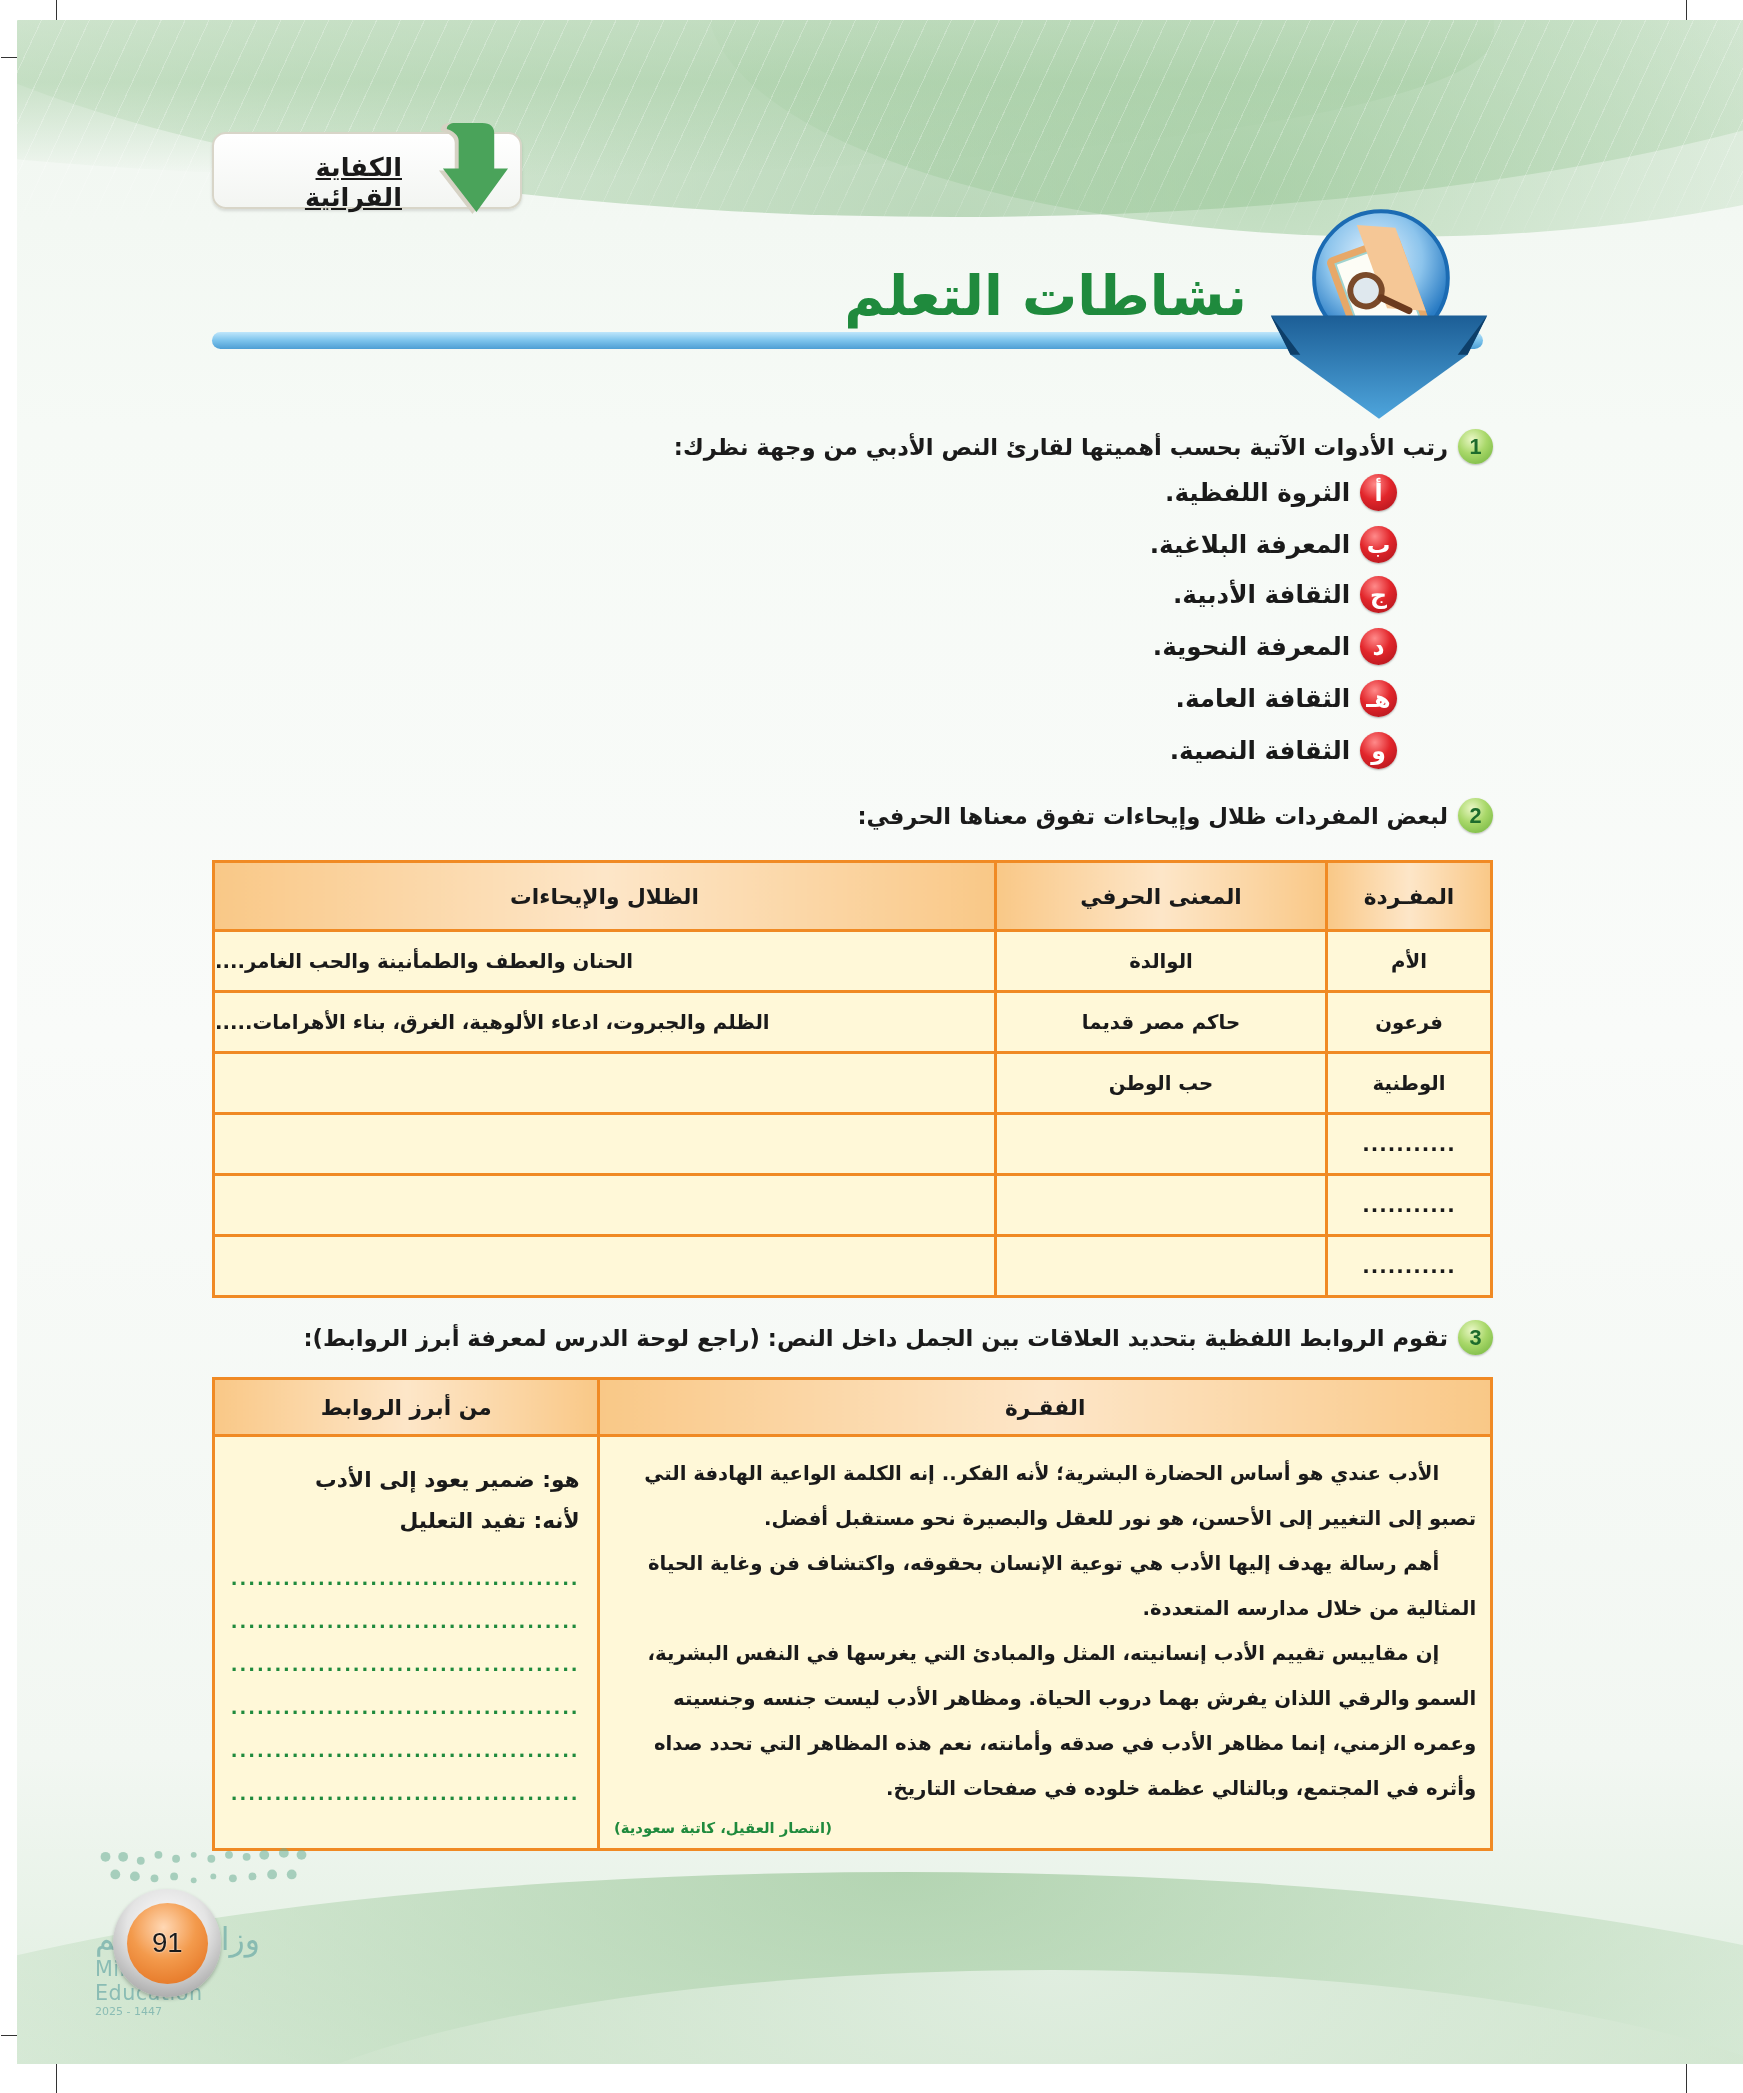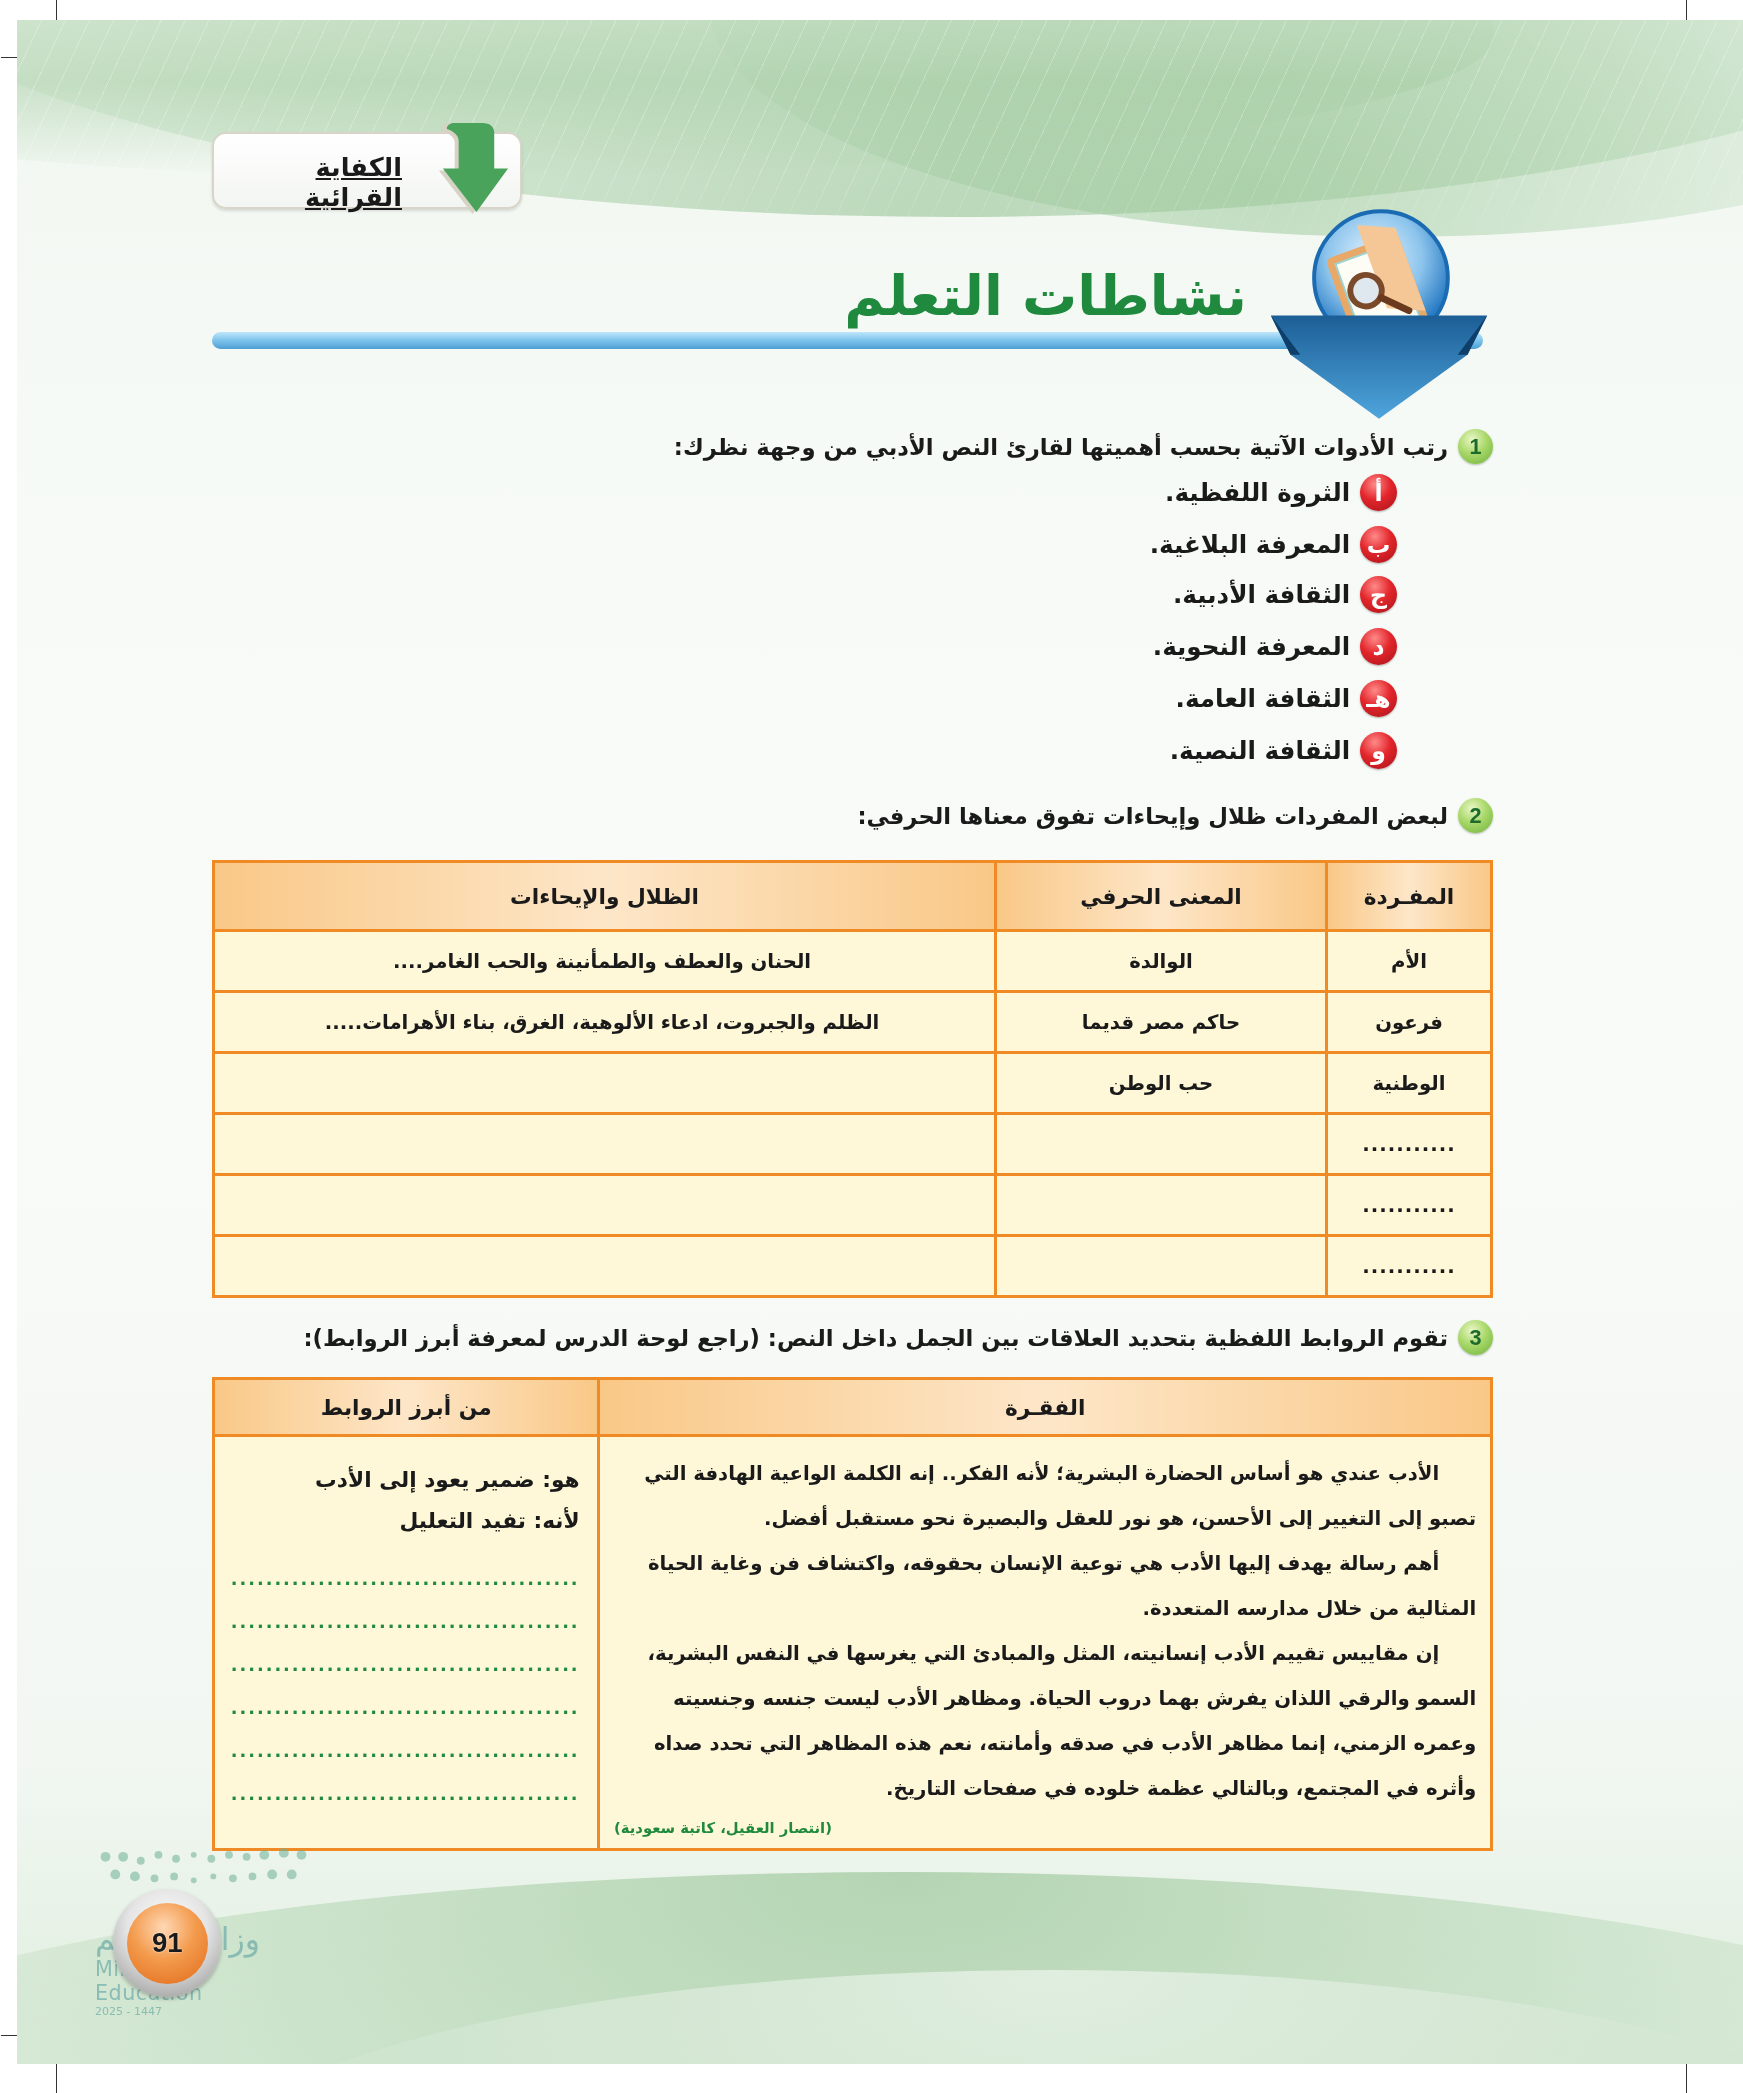"الحنان والعطف والطمأنينة والحب" #t1 .c-conn { padding-left: 10px -> none; text-align: center -> left }
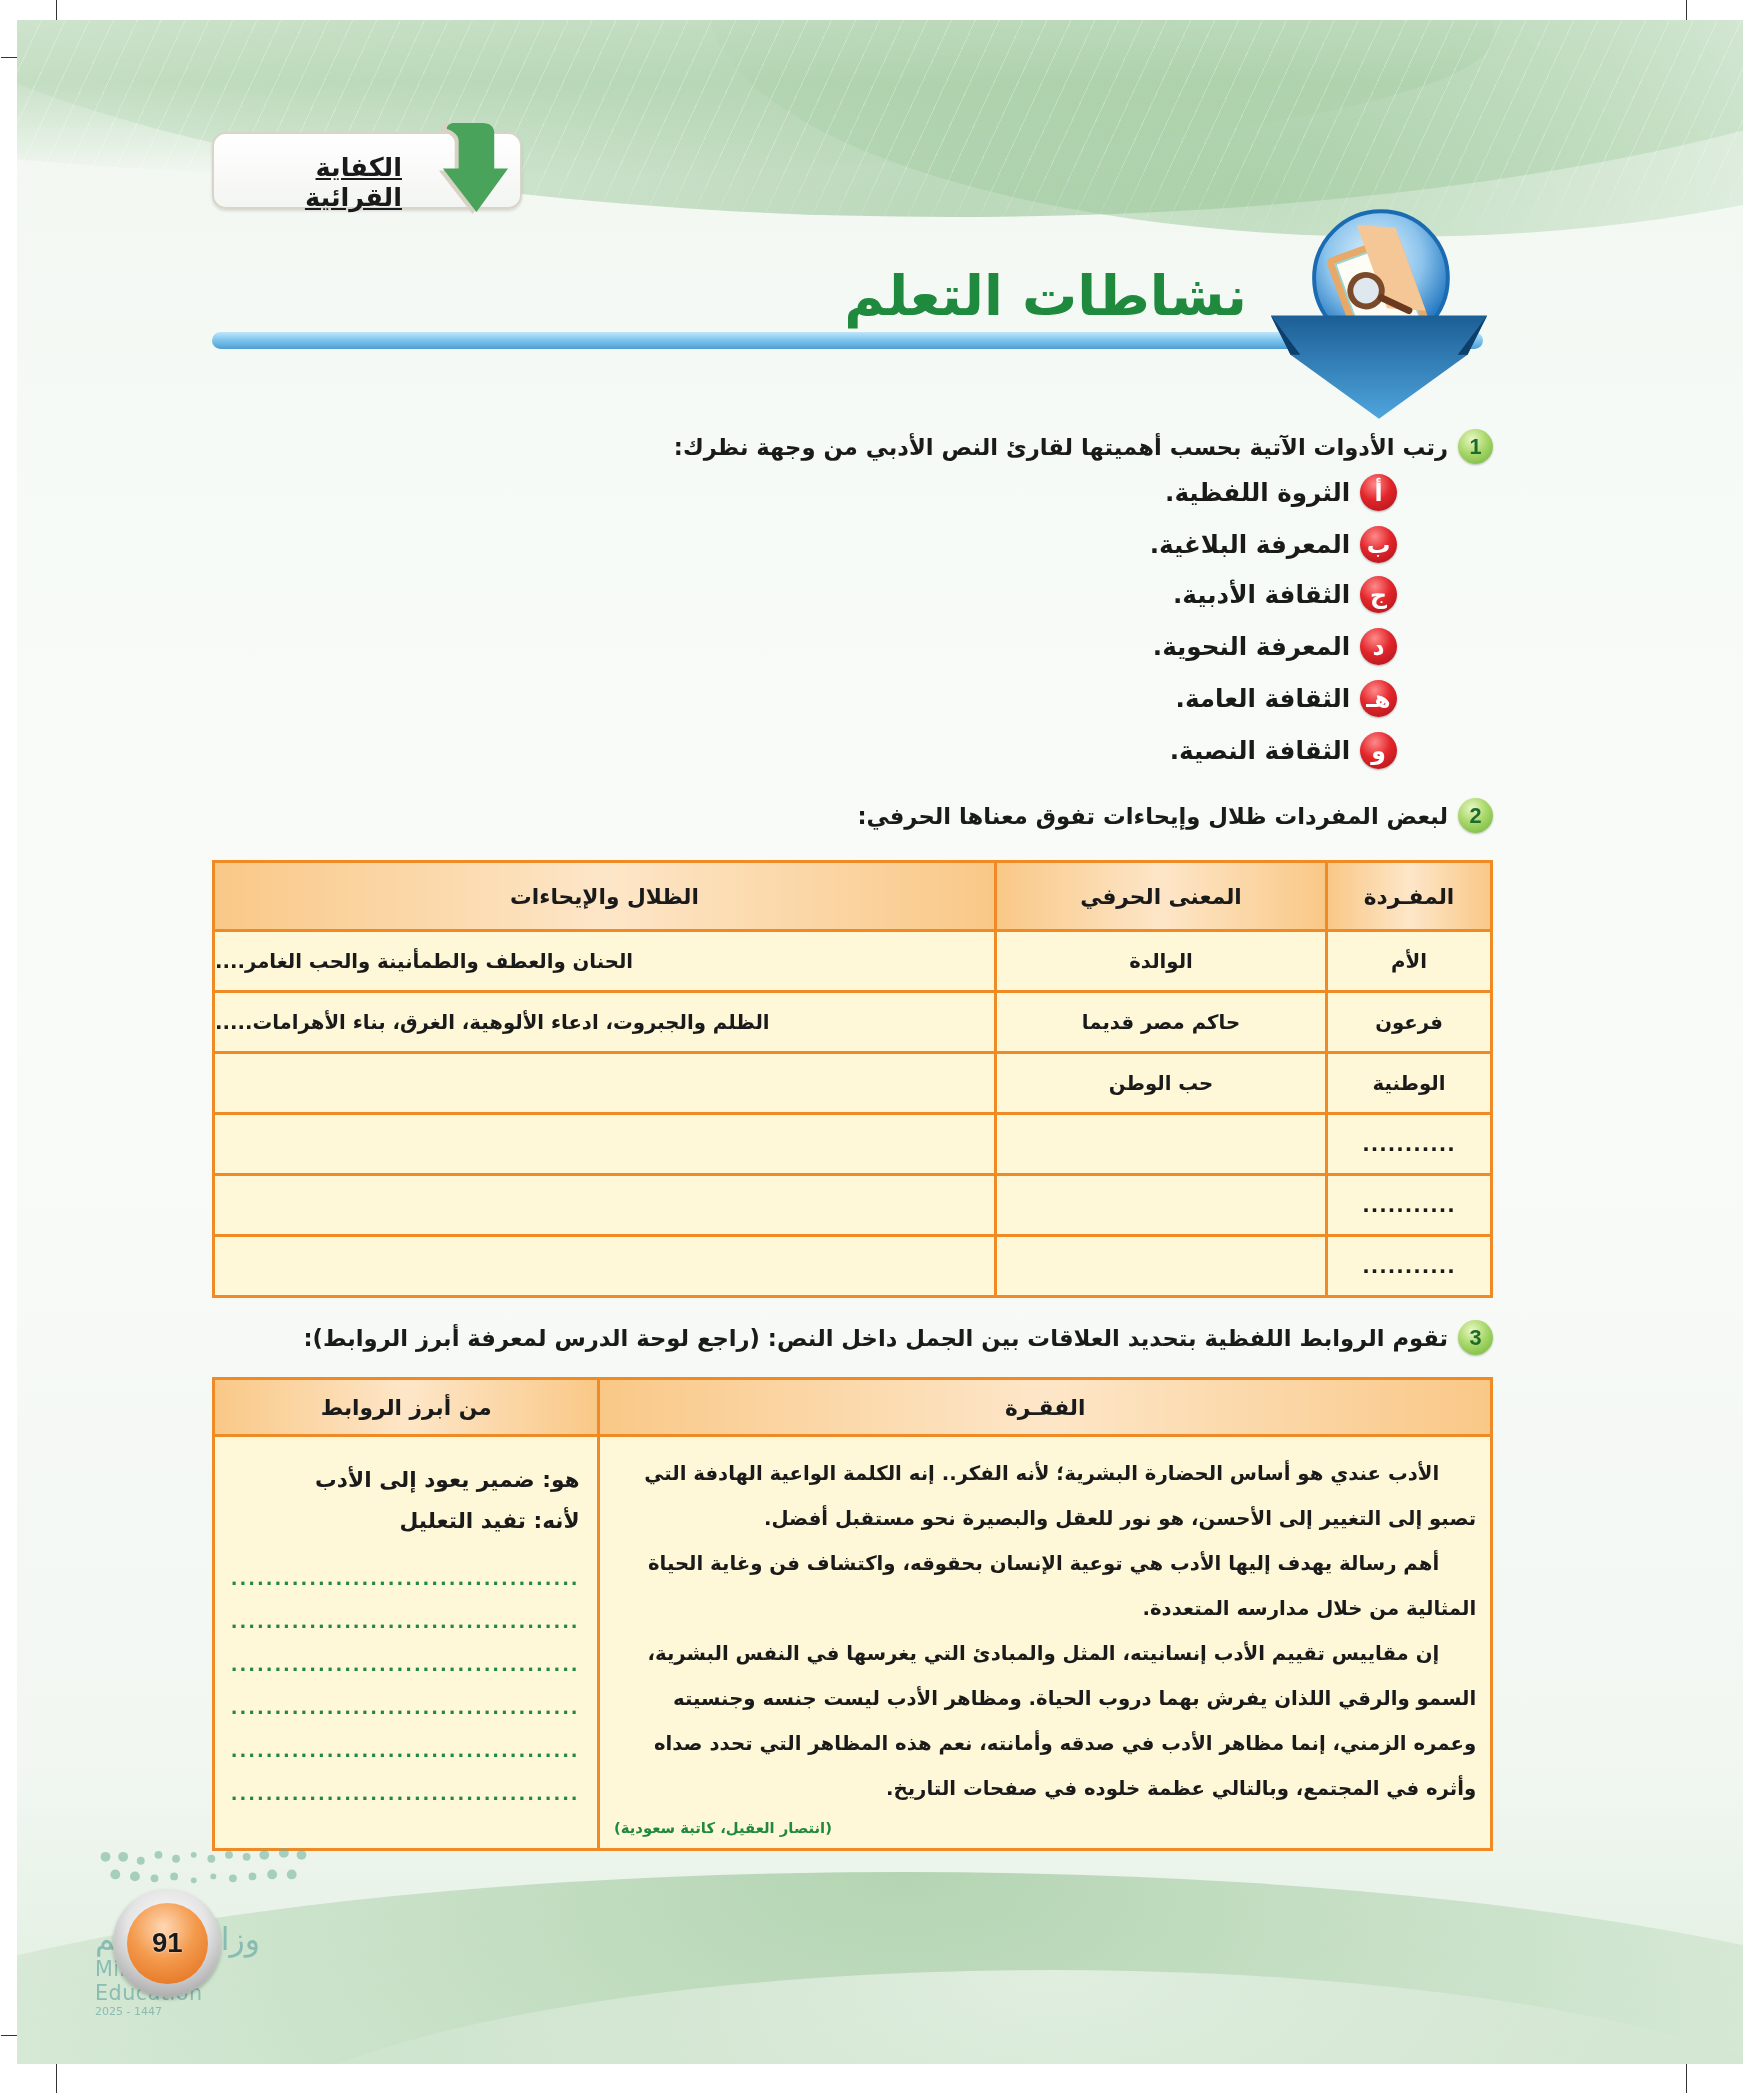"91" .page-num-text { font-weight: bold -> normal }
